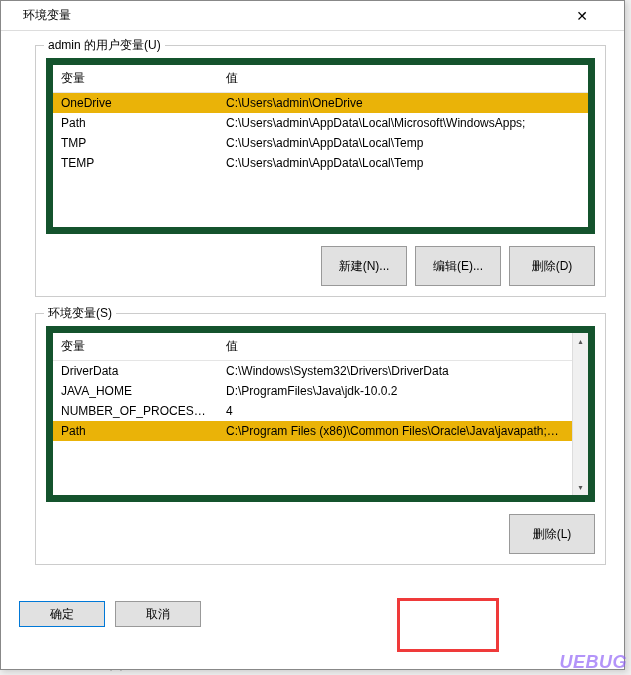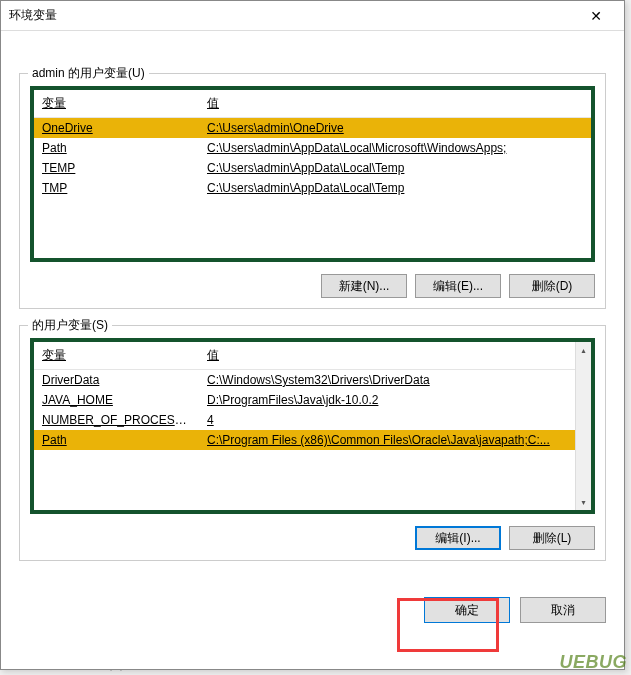"环境变量" .titlebar { padding: 0 8px -> 0 22px }
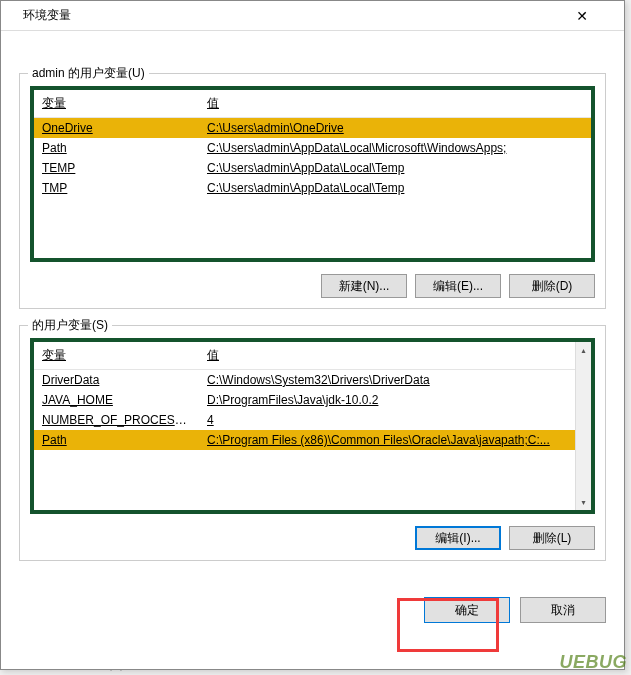"admin 的用户变量(U)" .content { margin-top: 28px -> none; padding: 14px 18px 14px 18px -> 14px 18px 14px 34px }
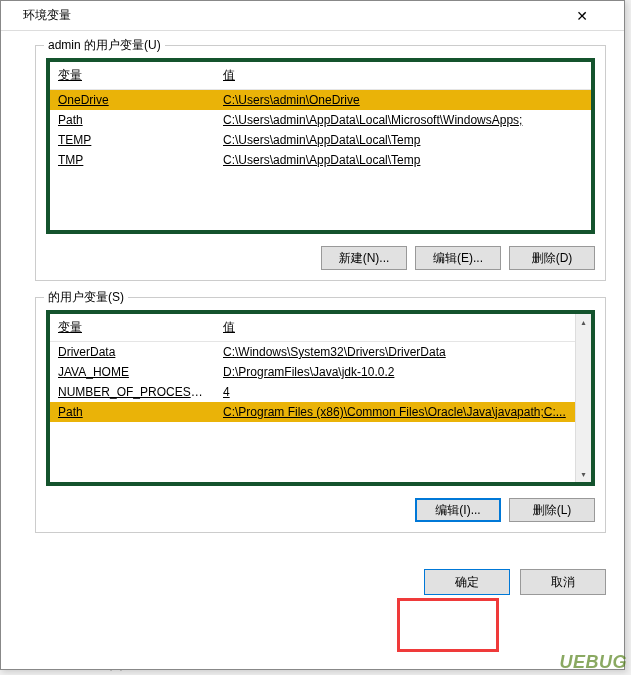"变量" .table-wrap { border: 4px solid #14532d -> 7px solid #14532d; text-decoration: underline -> none }
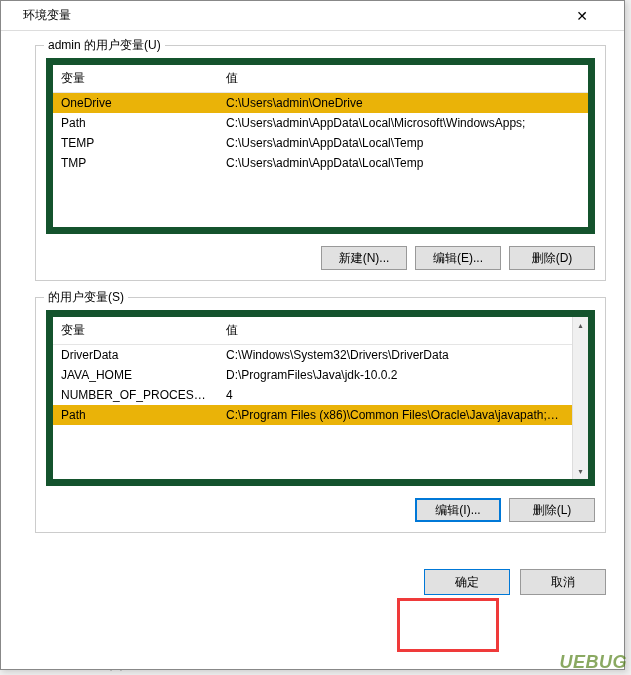"TEMP" tr { order: before "TMP" -> after "TMP" }
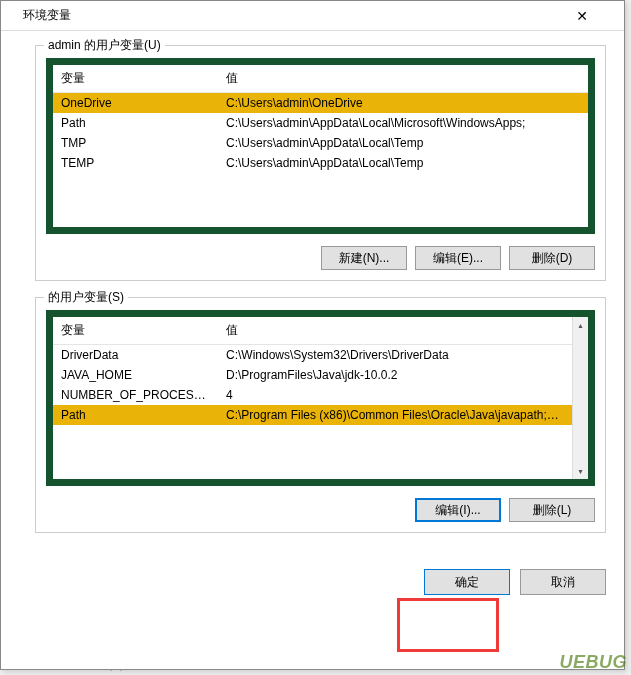"新建(N)..." .btn { height: 24px -> 40px }
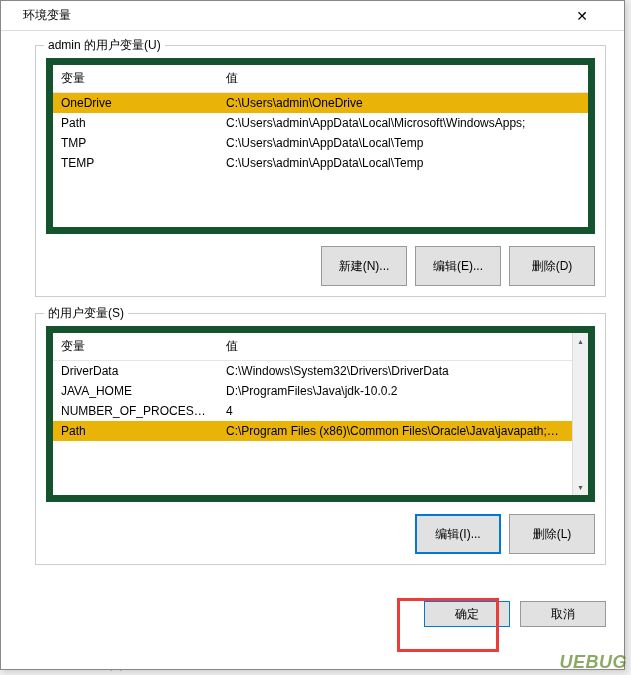"的用户变量(S)" div.legend { text: 的用户 -> 环境 }
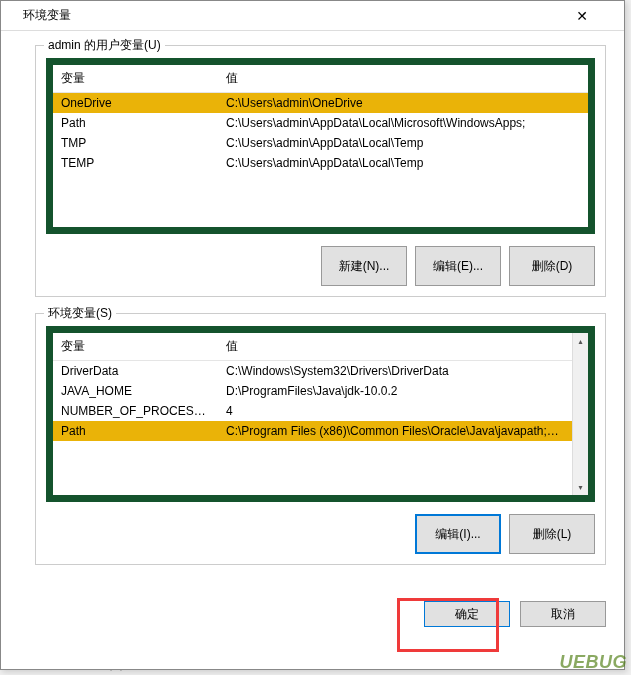"编辑(I)..." button.btn { html: <button>编辑(I)...</button> -> none }
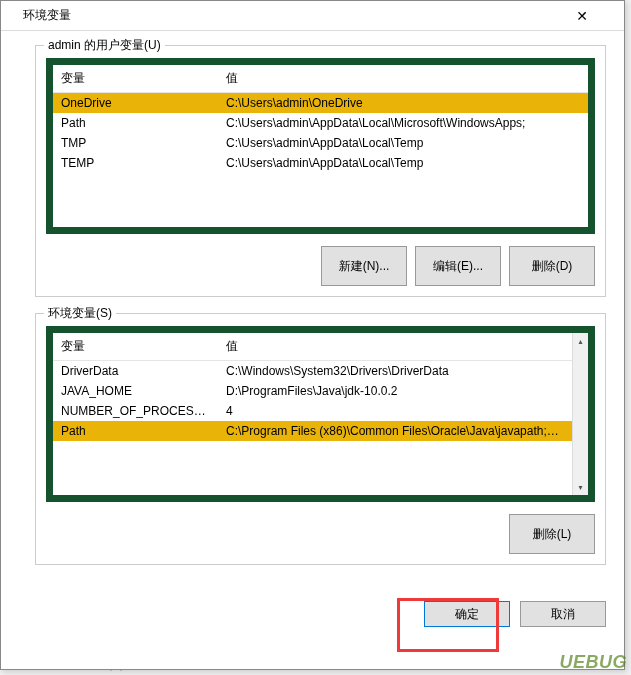"确定" .bottom-row { justify-content: flex-end -> none }
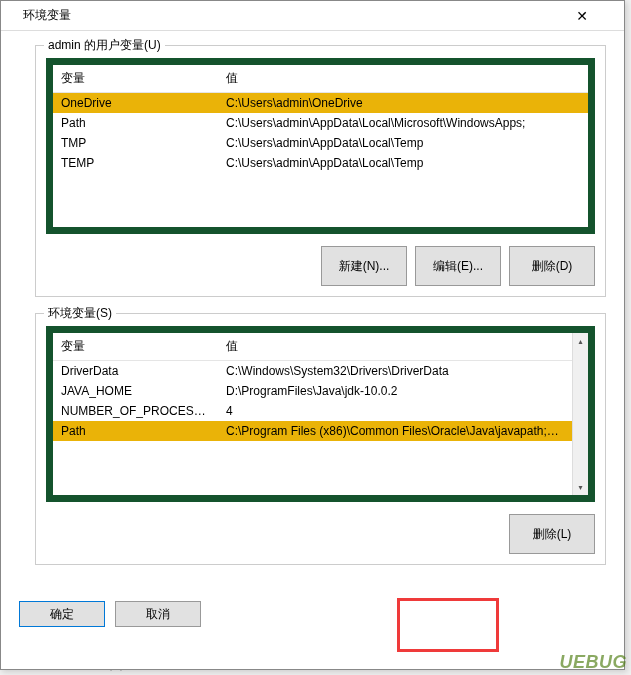"UEBUG" .watermark { color: #4d7c0f -> #8b5cf6 }
